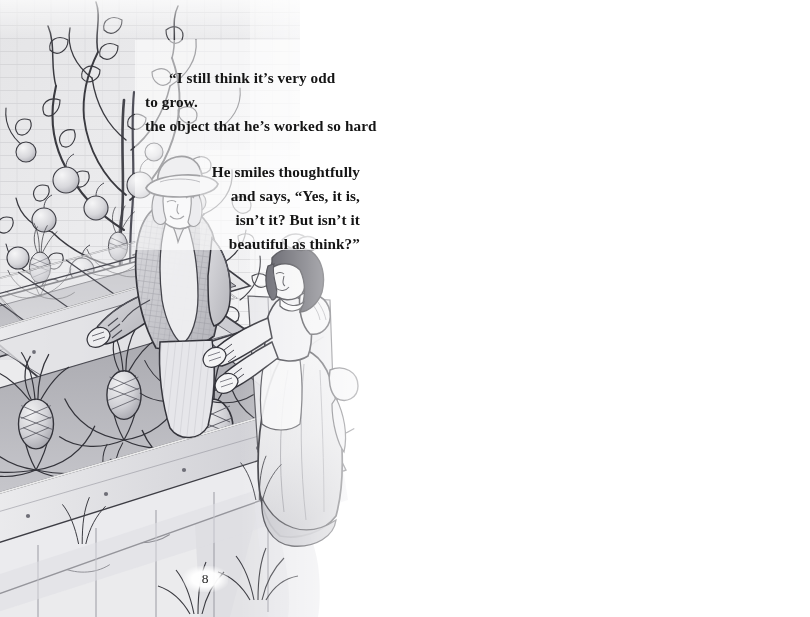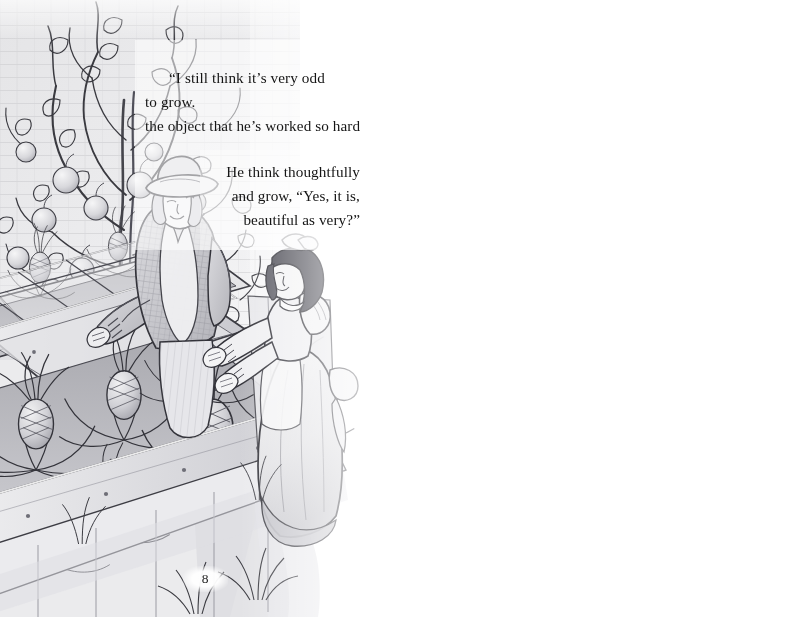"“I still think it’s very" .txt-block { font-weight: none -> bold }
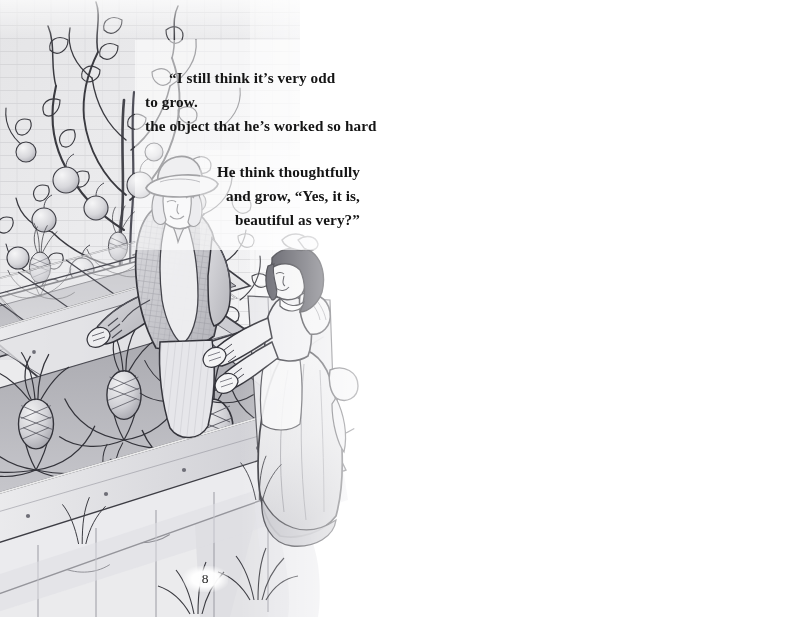"He think thoughtfully" div.txt-line { text: think -> smiles }
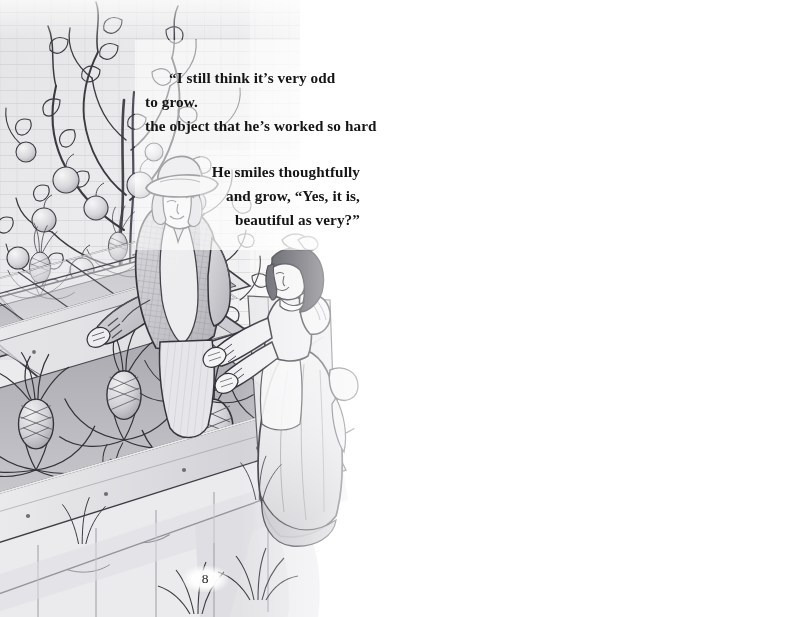"and grow, “Yes, it is," div.txt-line { text: grow -> says }
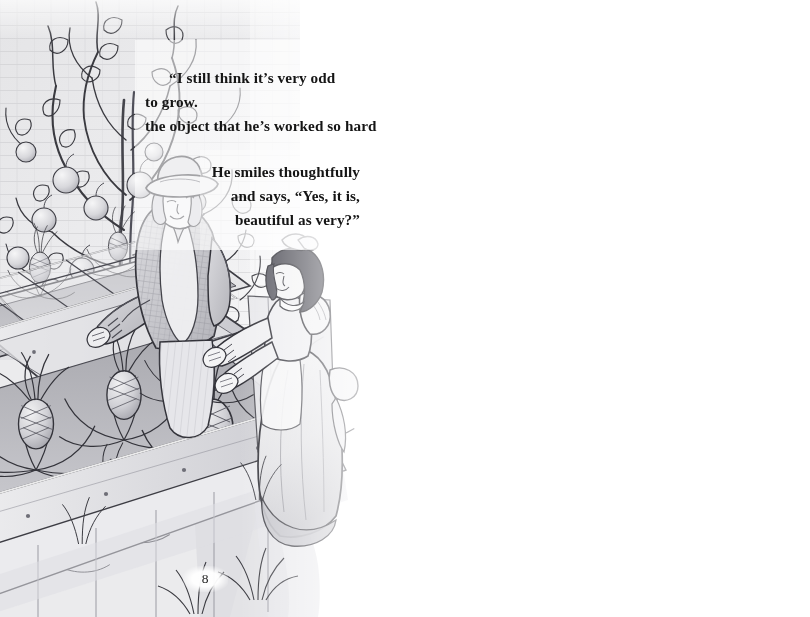"isn’t it? But isn’t it" div.txt-line { html: none -> <div>isn’t it? But isn’t it</div> }
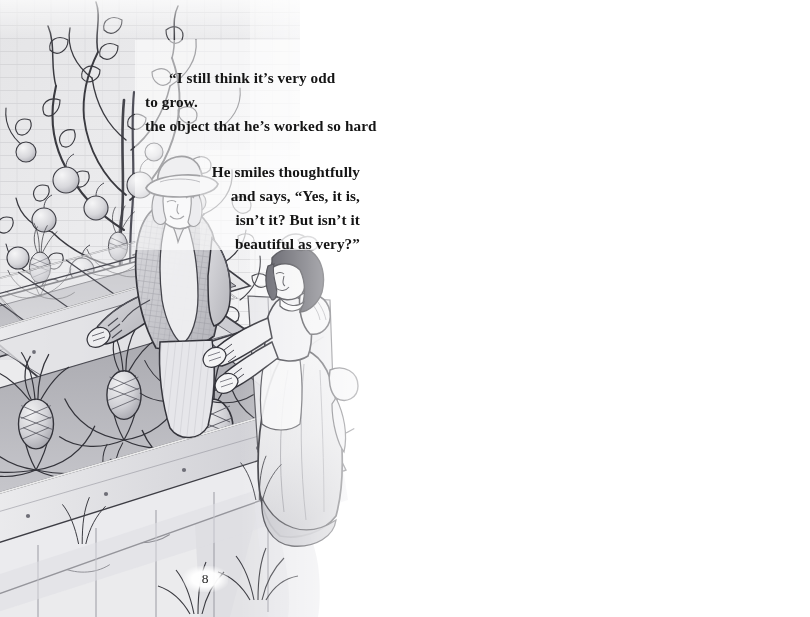"beautiful as very?”" div.txt-line { text: very -> think }
